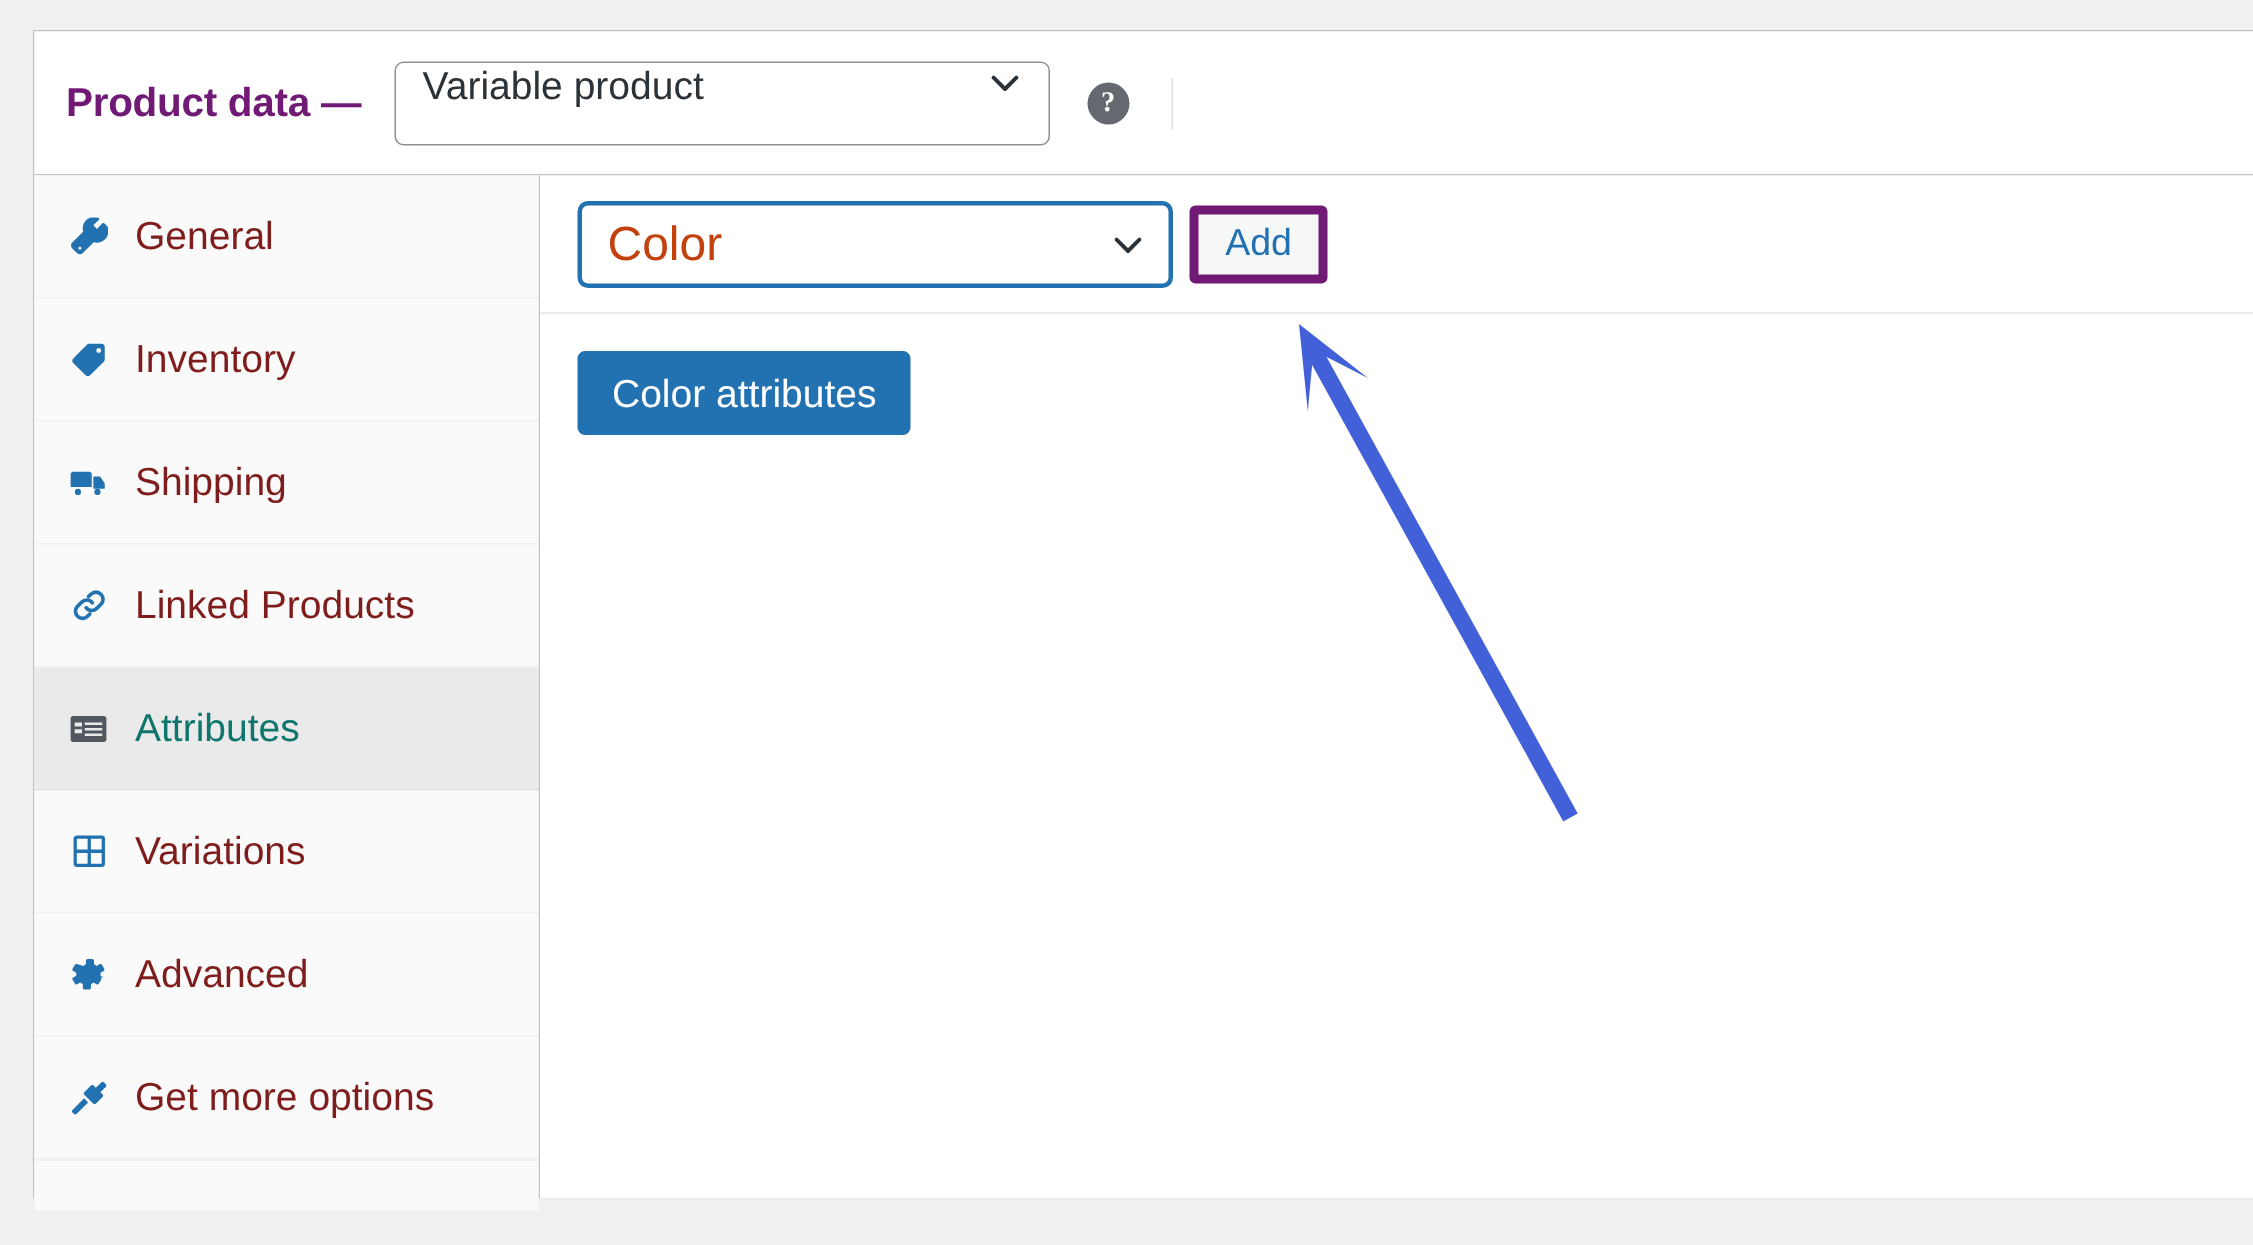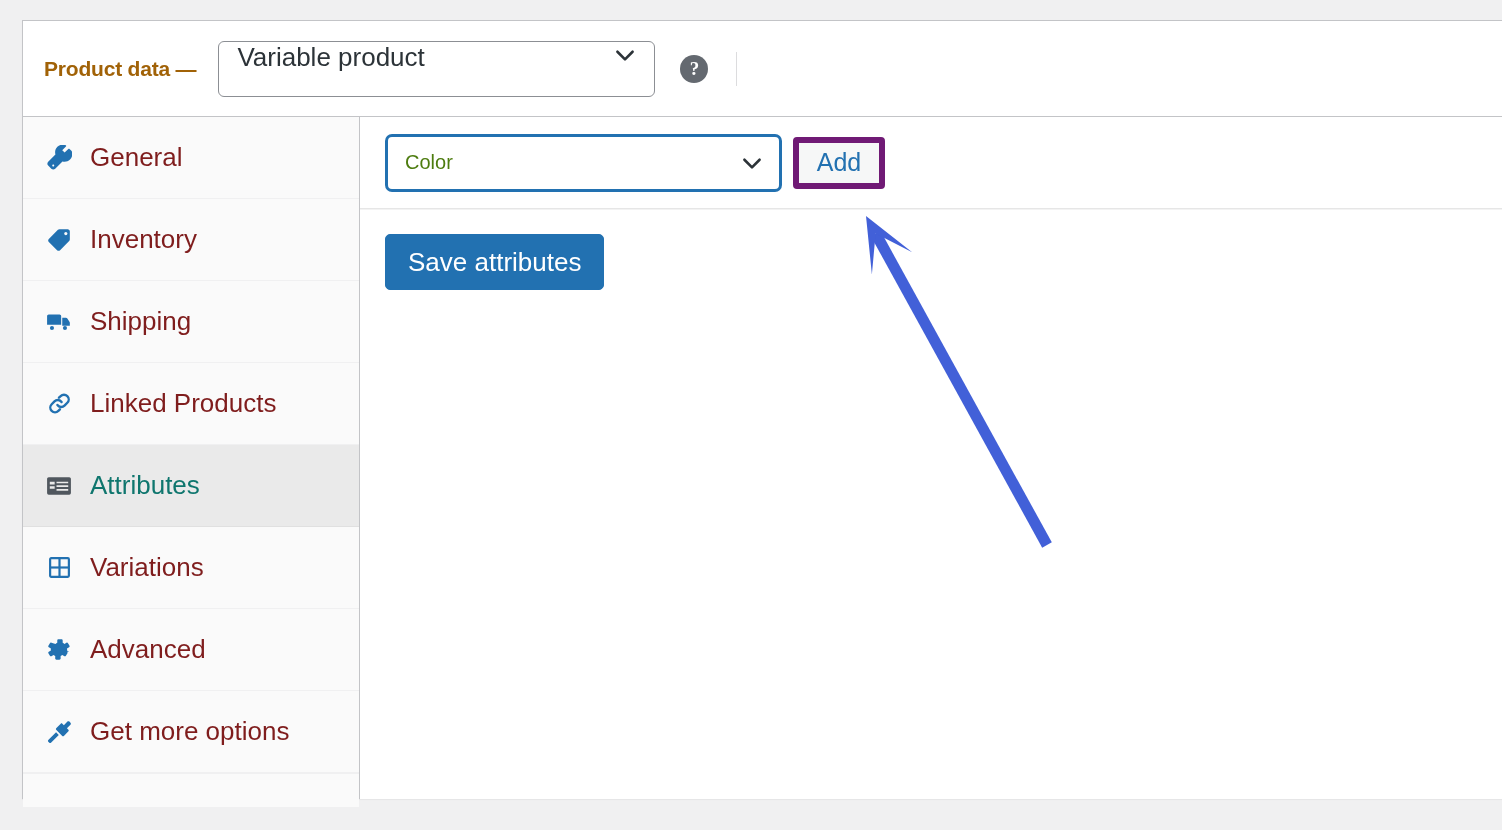"Product data —" #panel-title { color: #a16207 -> #701a75; font-size: 21px -> 27px }
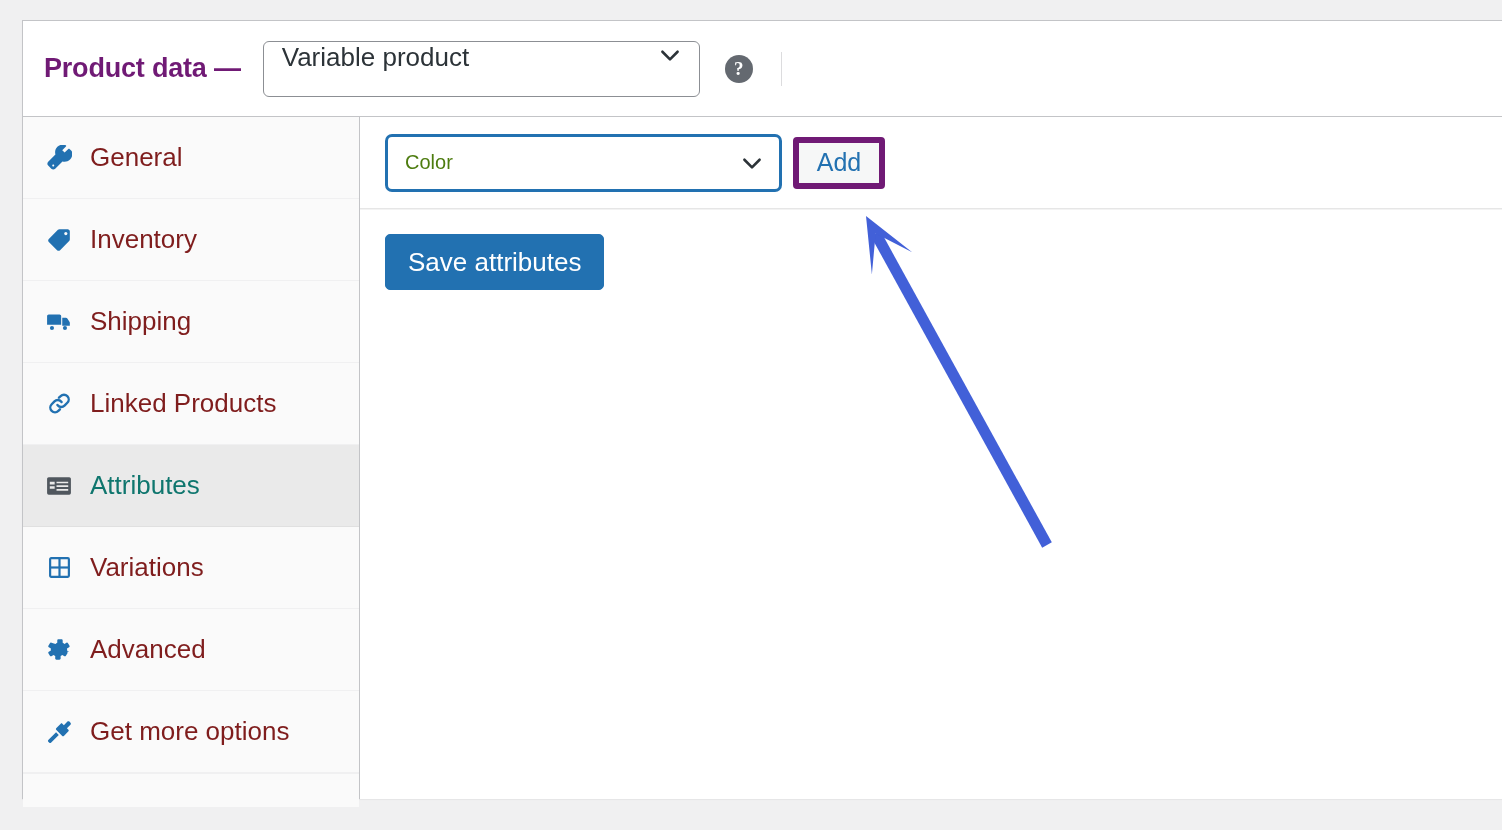"Color" #attribute-select-value { color: #4d7c0f -> #c2410c; font-size: 20px -> 32px }
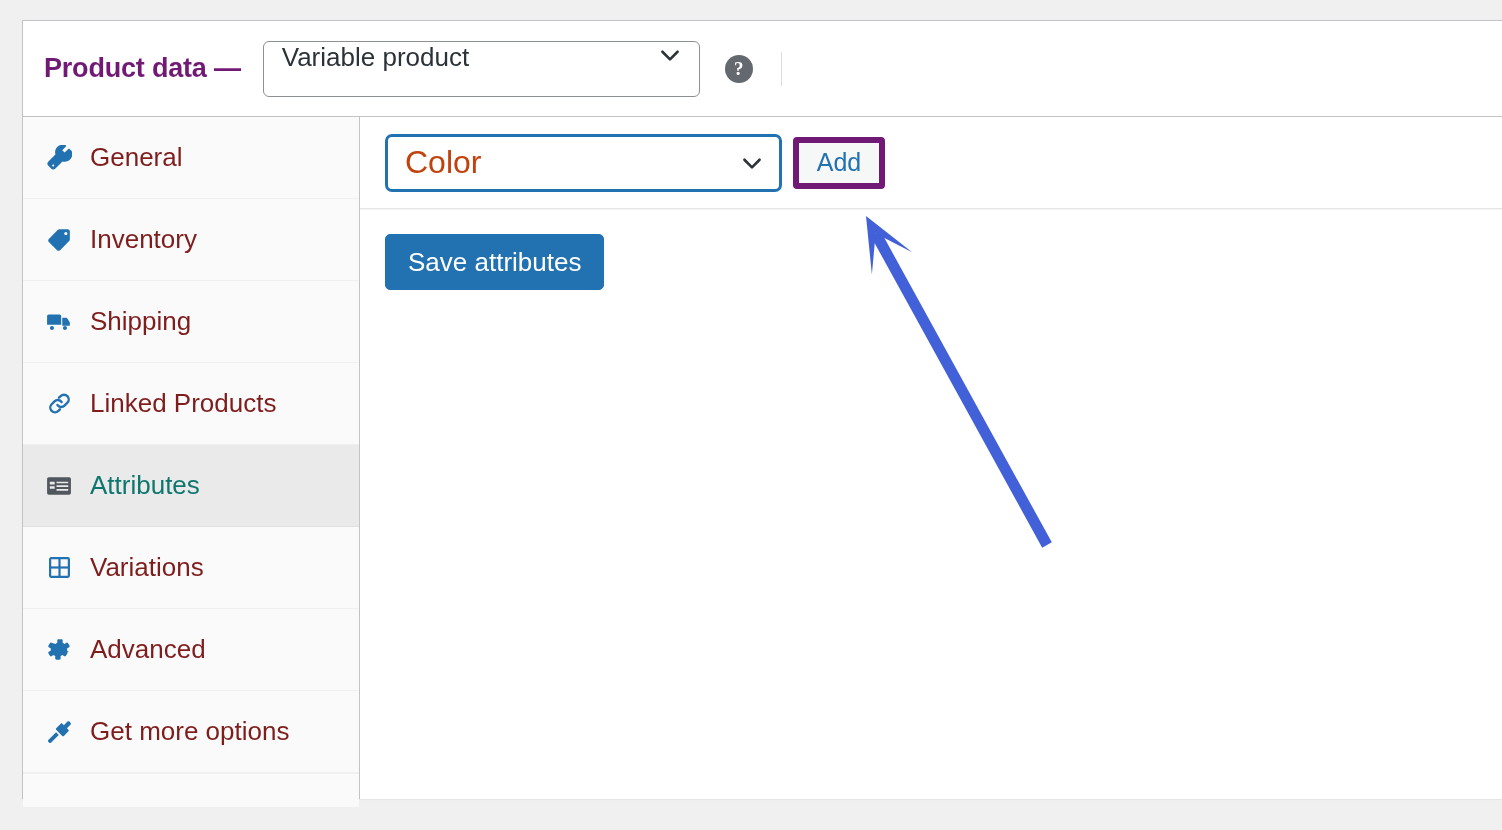"Save attributes" button { text: Save -> Color }
